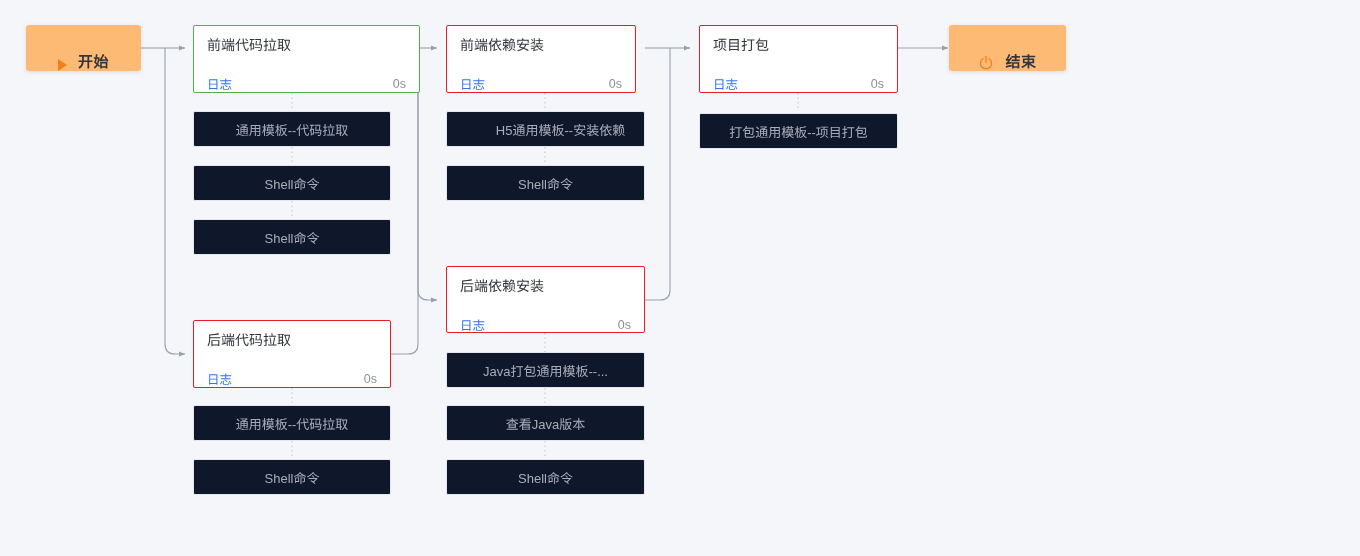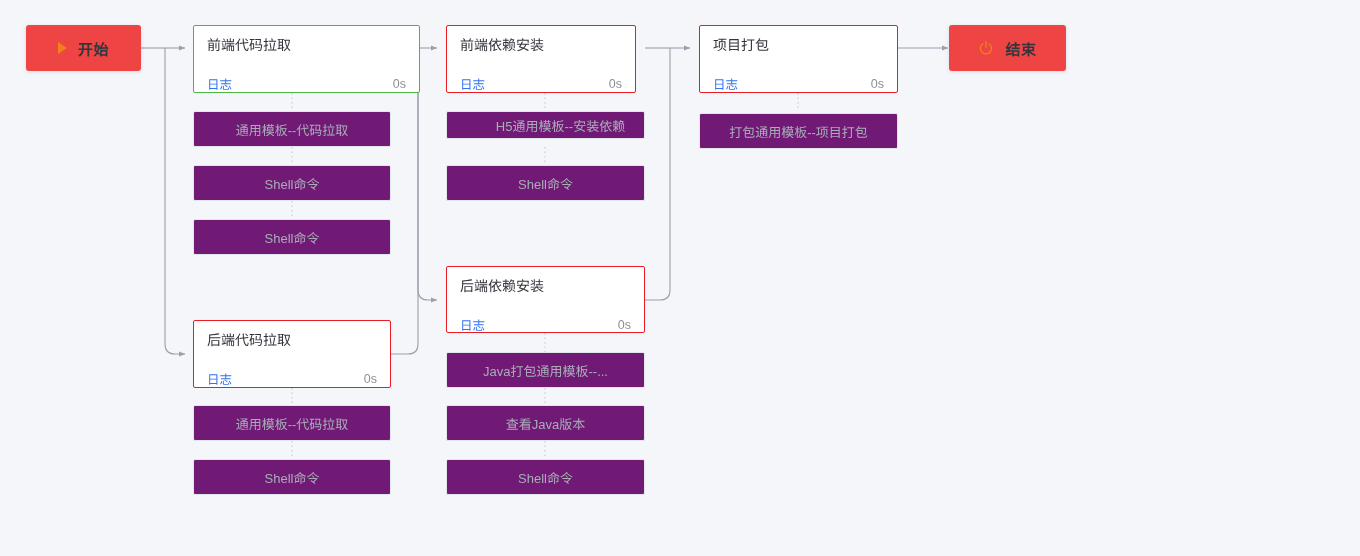"开始" .terminal { align-items: center -> flex-end; background: #ef4444 -> #fdba74 }
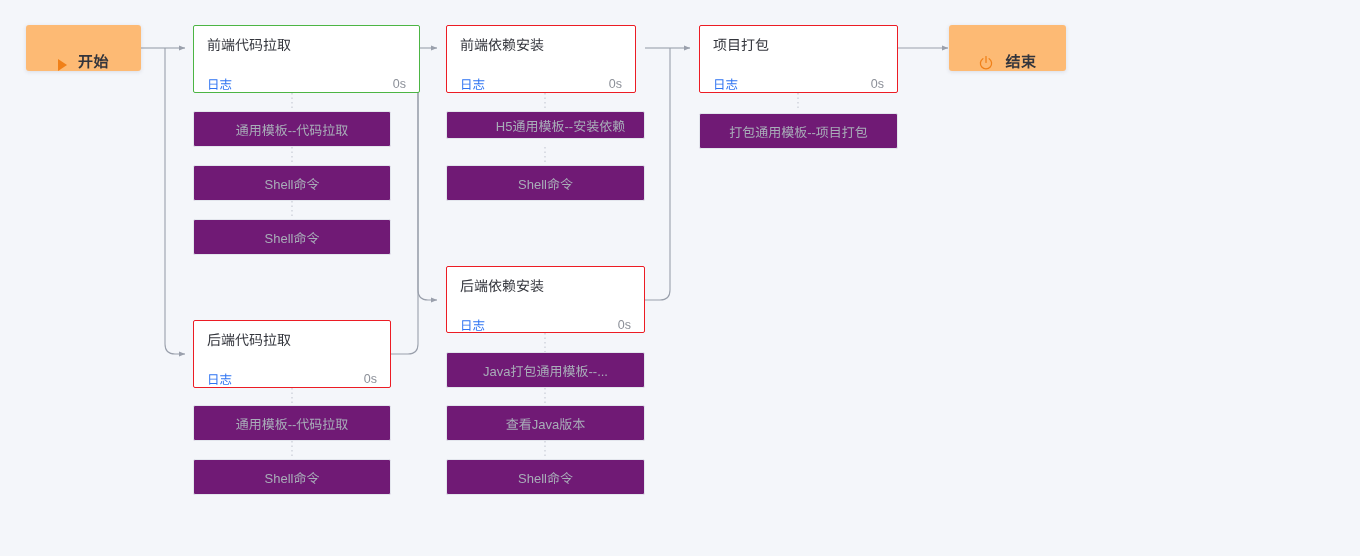"通用模板--代码拉取" .substep { background: #701a75 -> #0f172a }
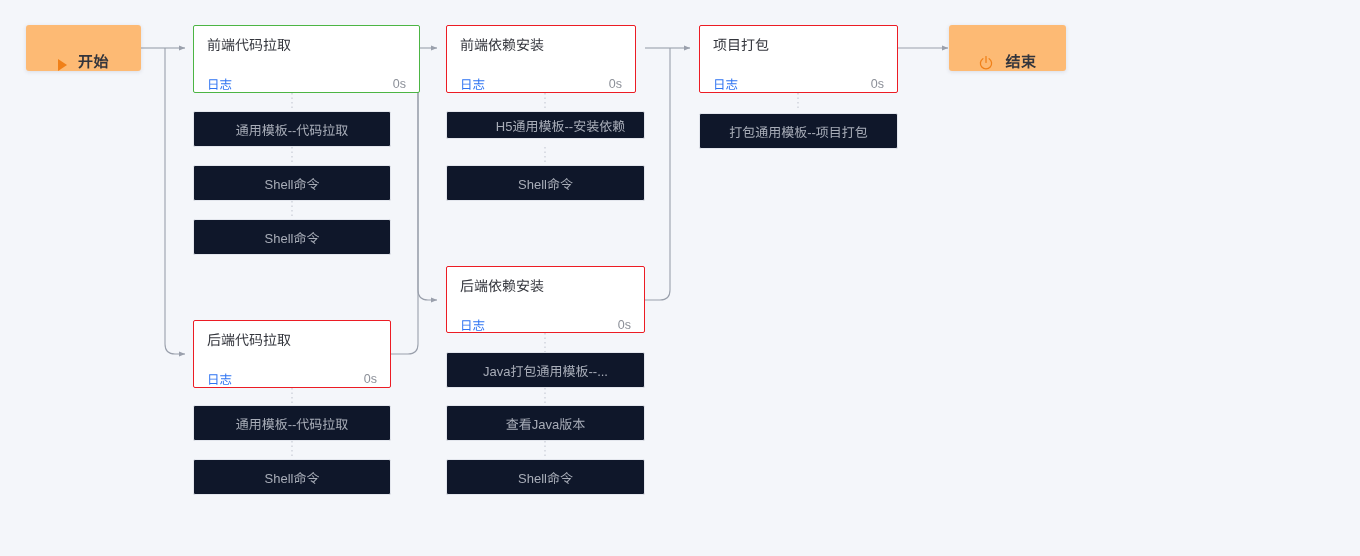"H5通用模板--安装依赖" div.substep { height: 28px -> 36px }
